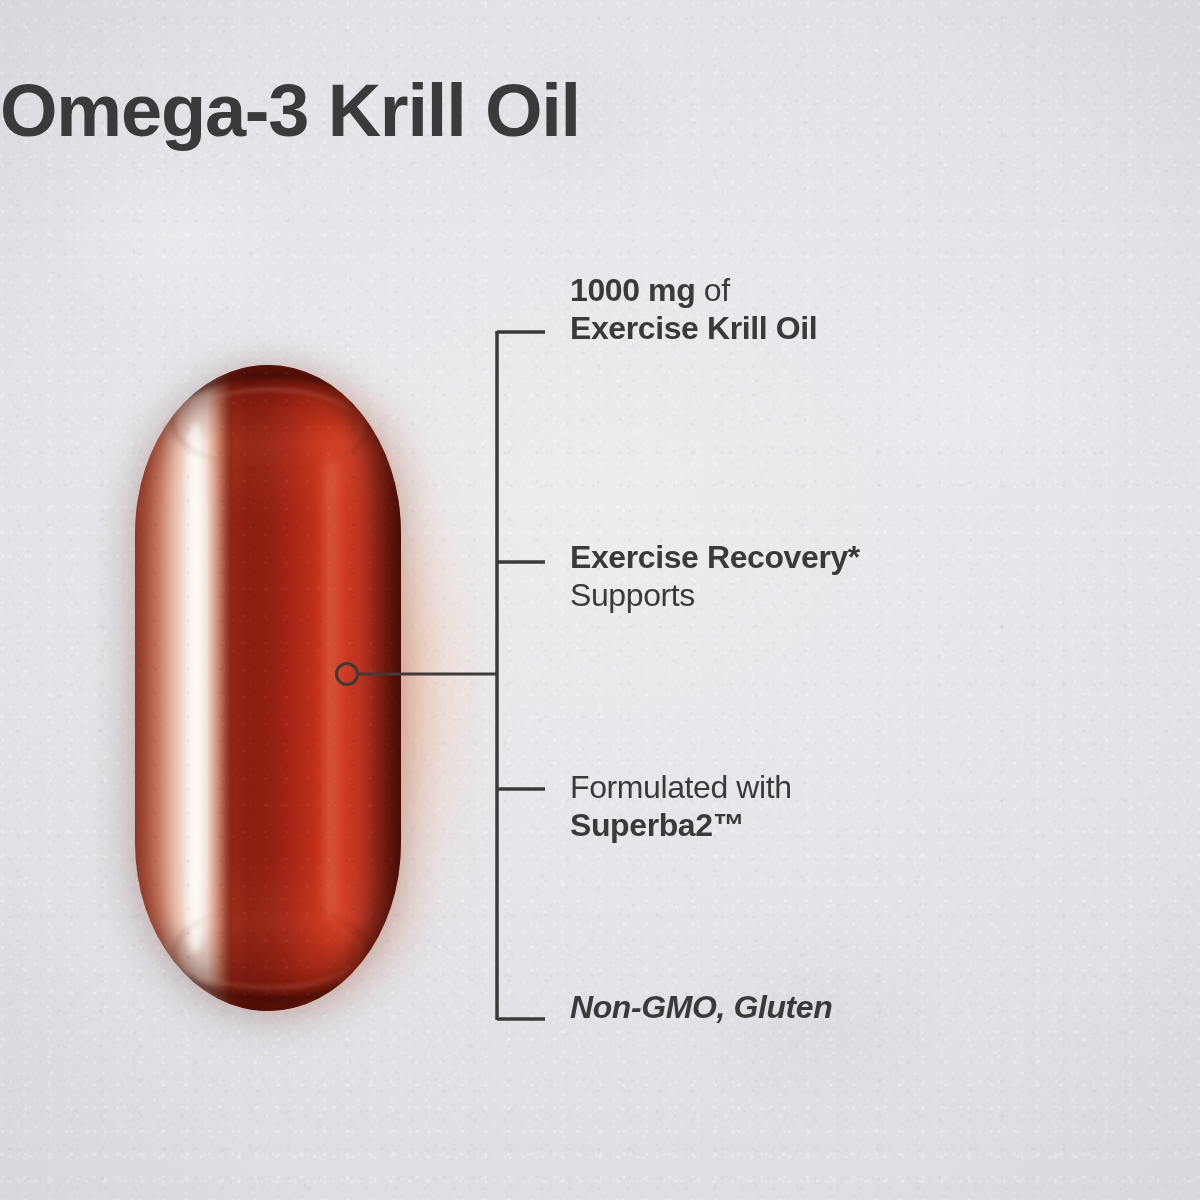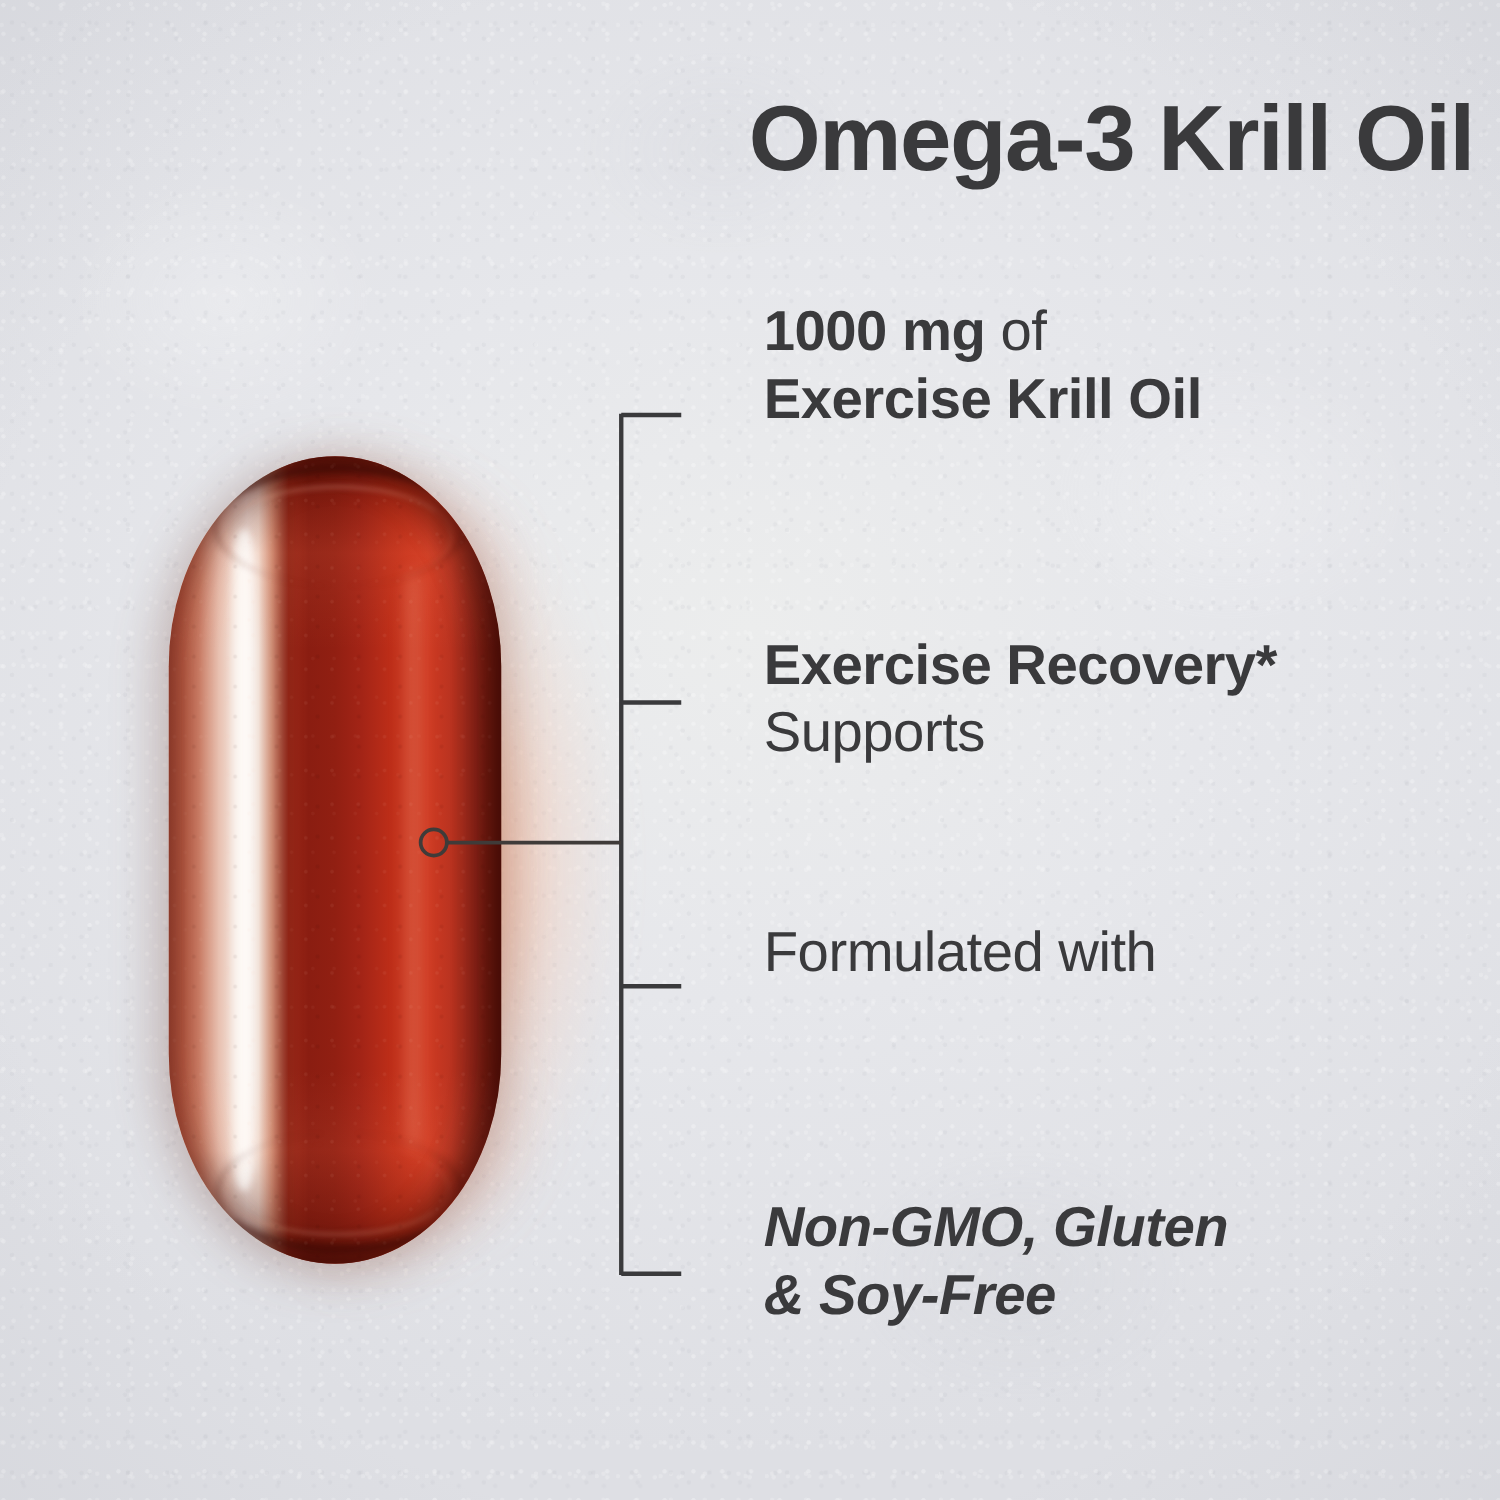"Omega-3 Krill Oil" .title { text-align: right -> left }
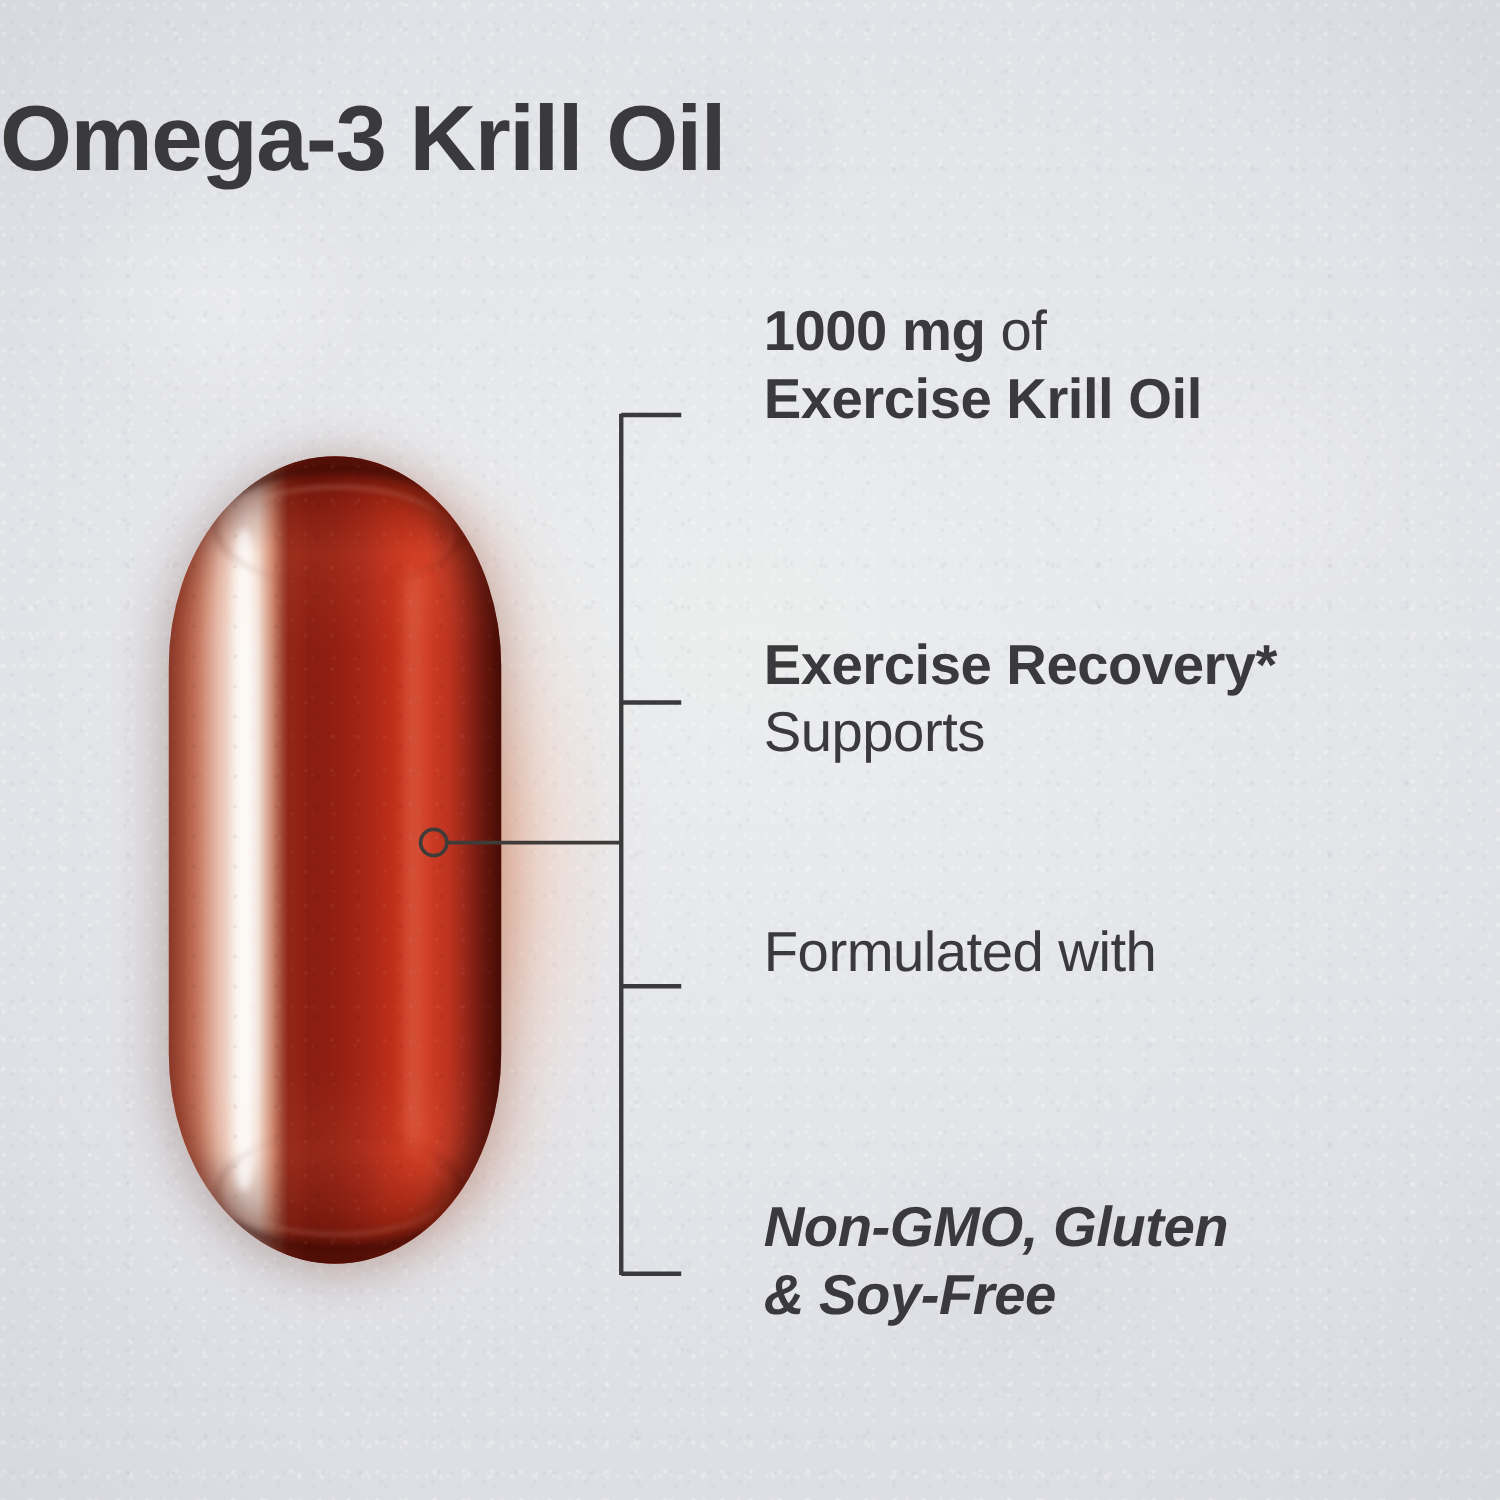"1000 mg of" .callout { font-size: 45px -> 32px; left: 611px -> 570px; margin-top: none -> 33px }
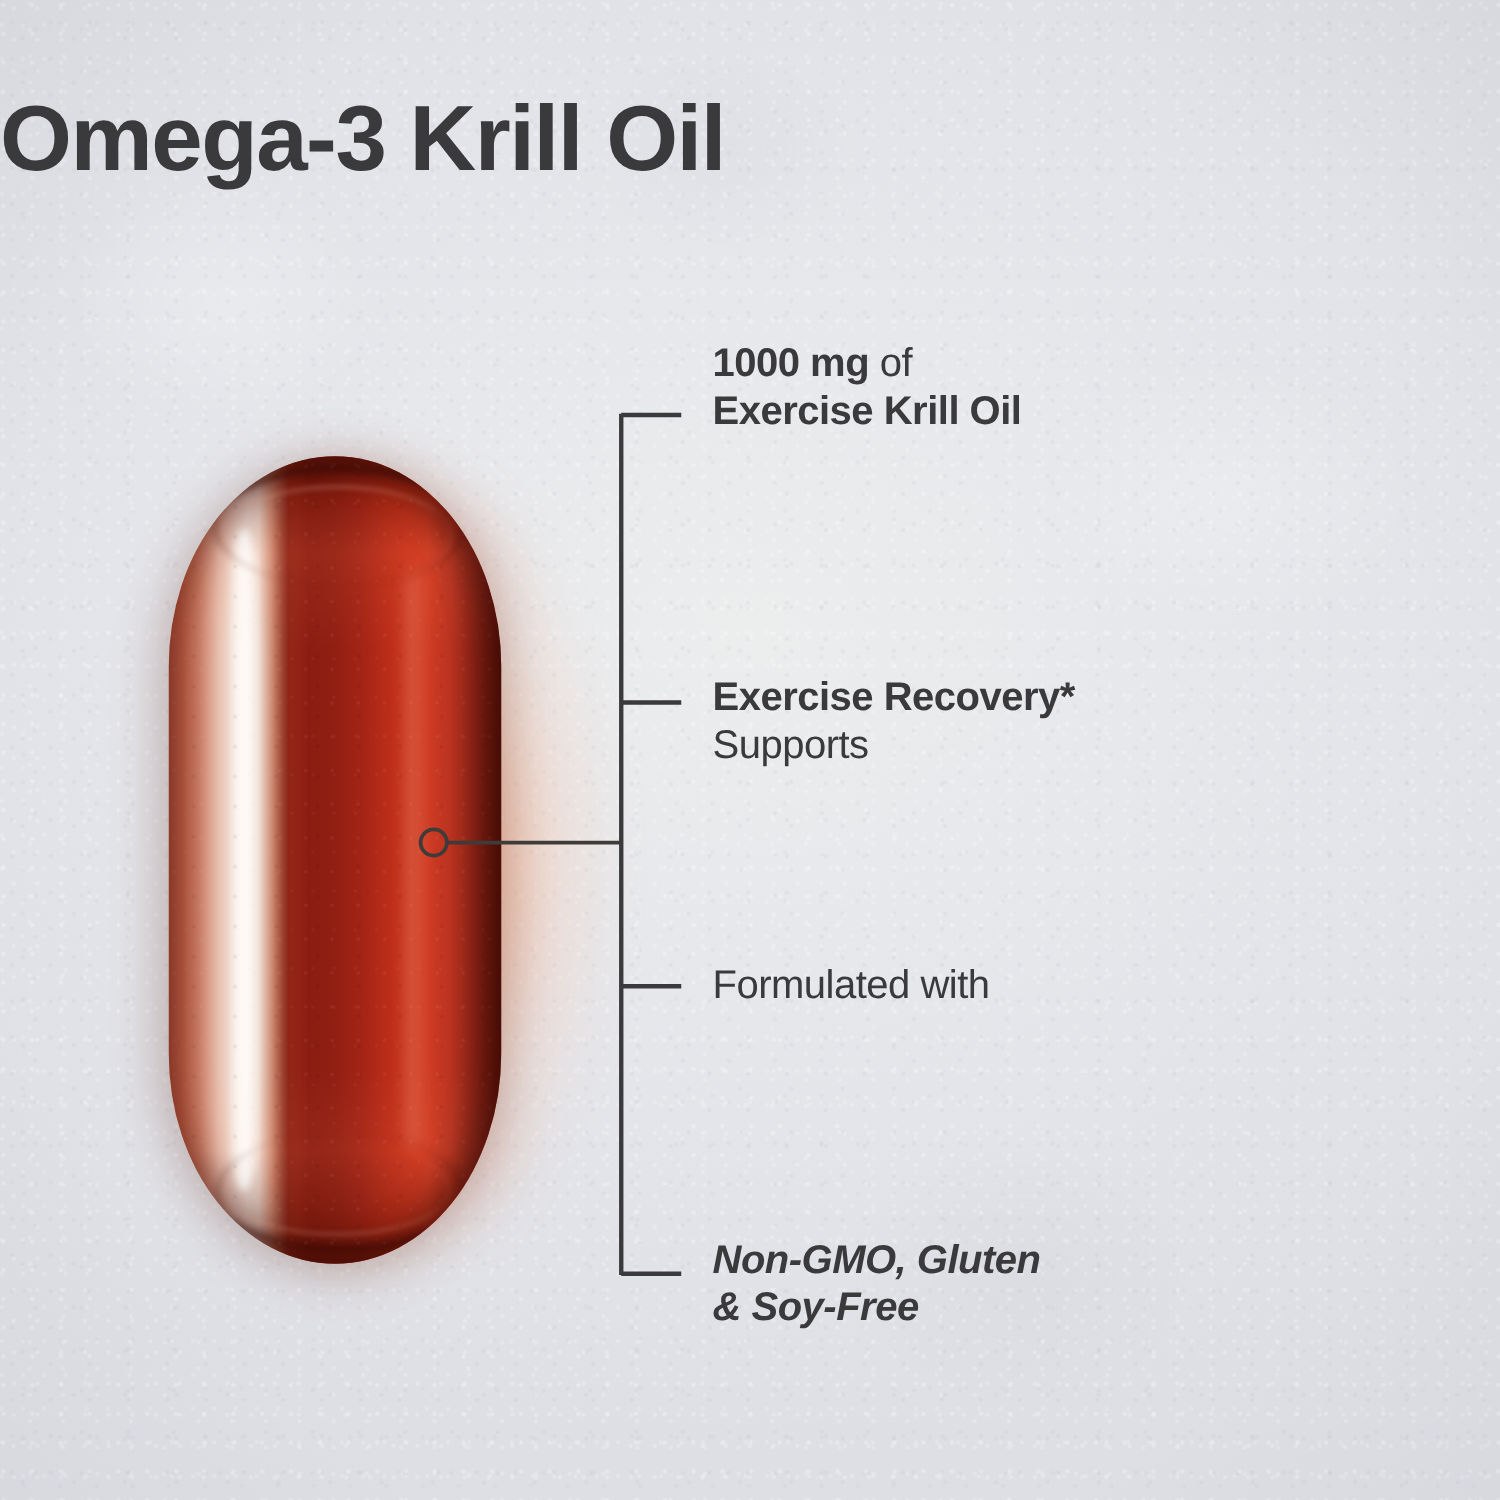"Superba2™" span.ln { html: none -> <span><b>Superba2™</b></span> }
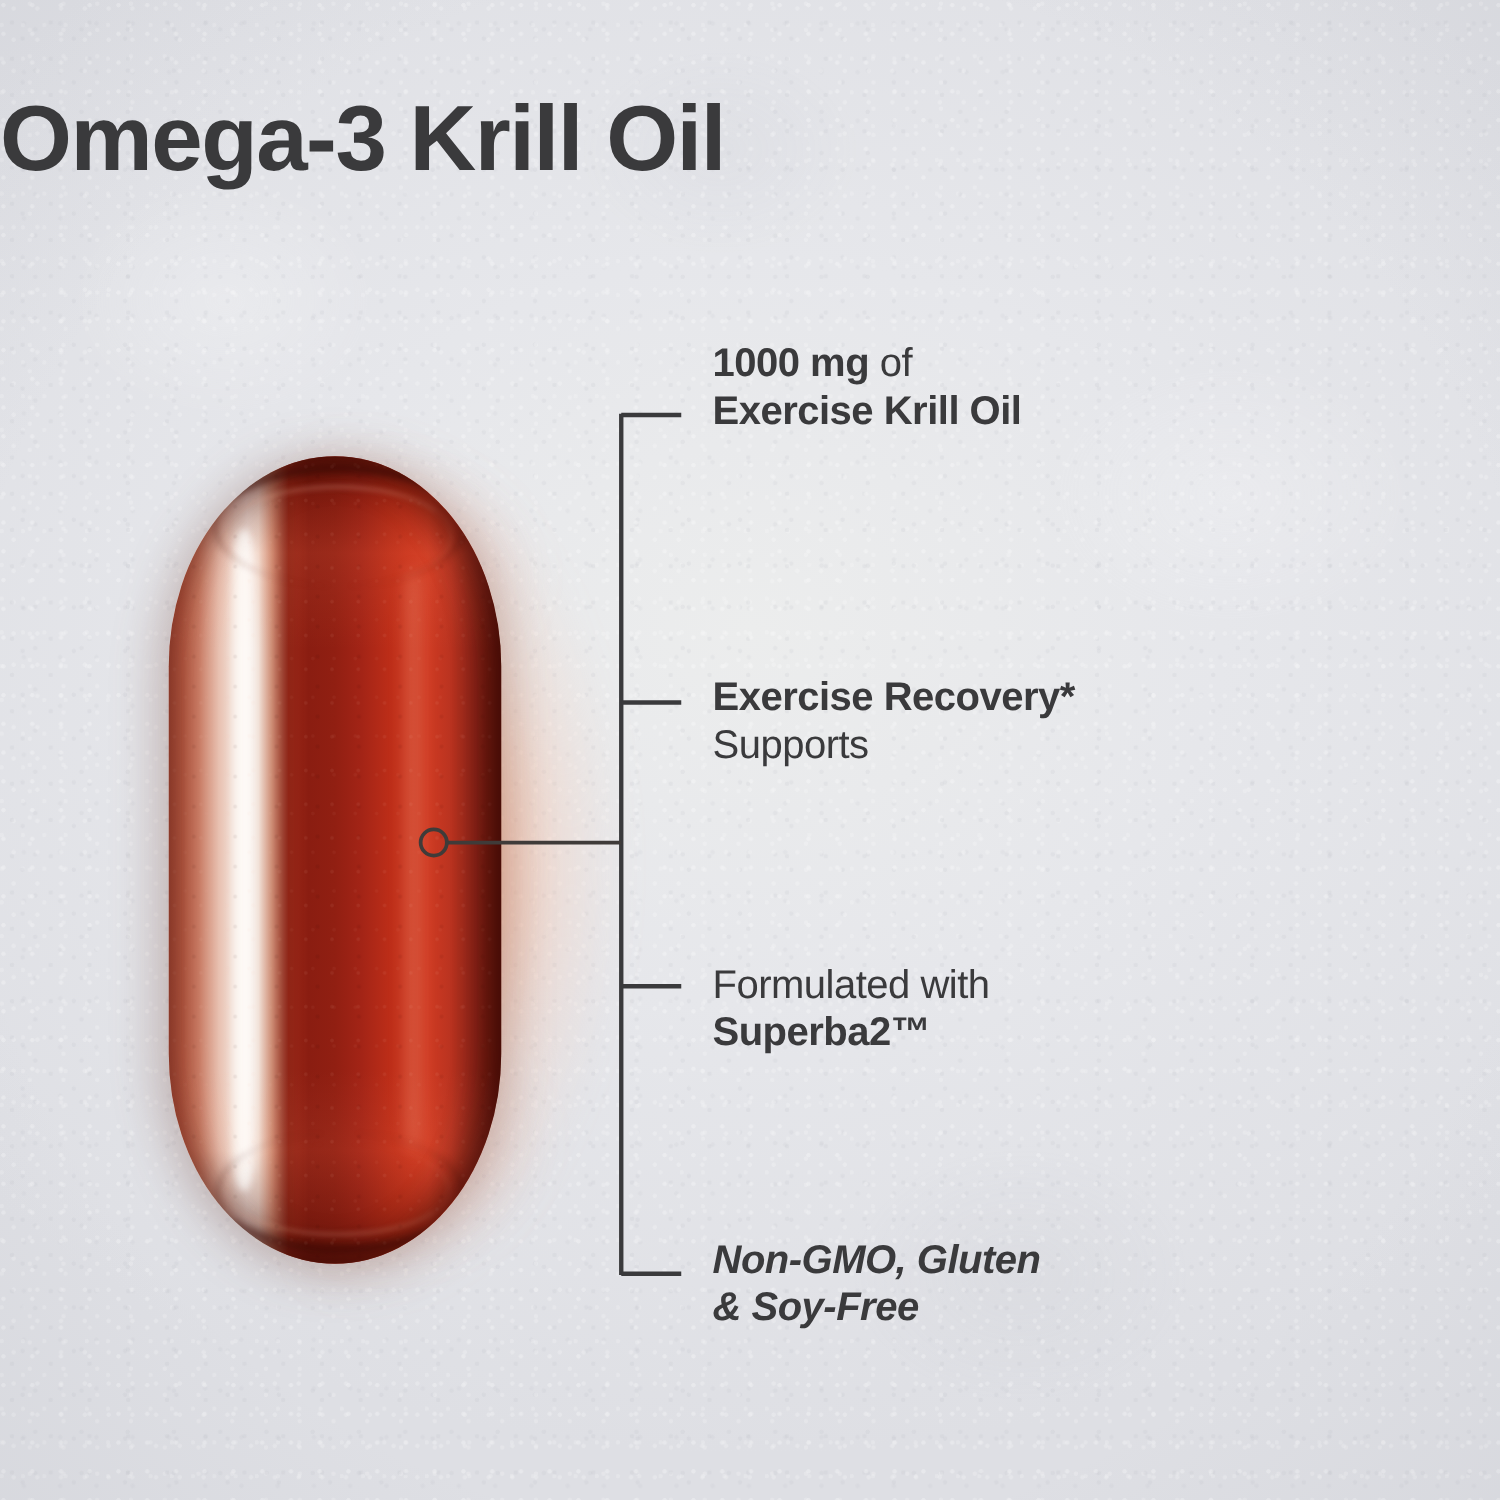"& Soy-Free" span.ln { html: <span><b>&amp; Soy-Free</b></span> -> none }
